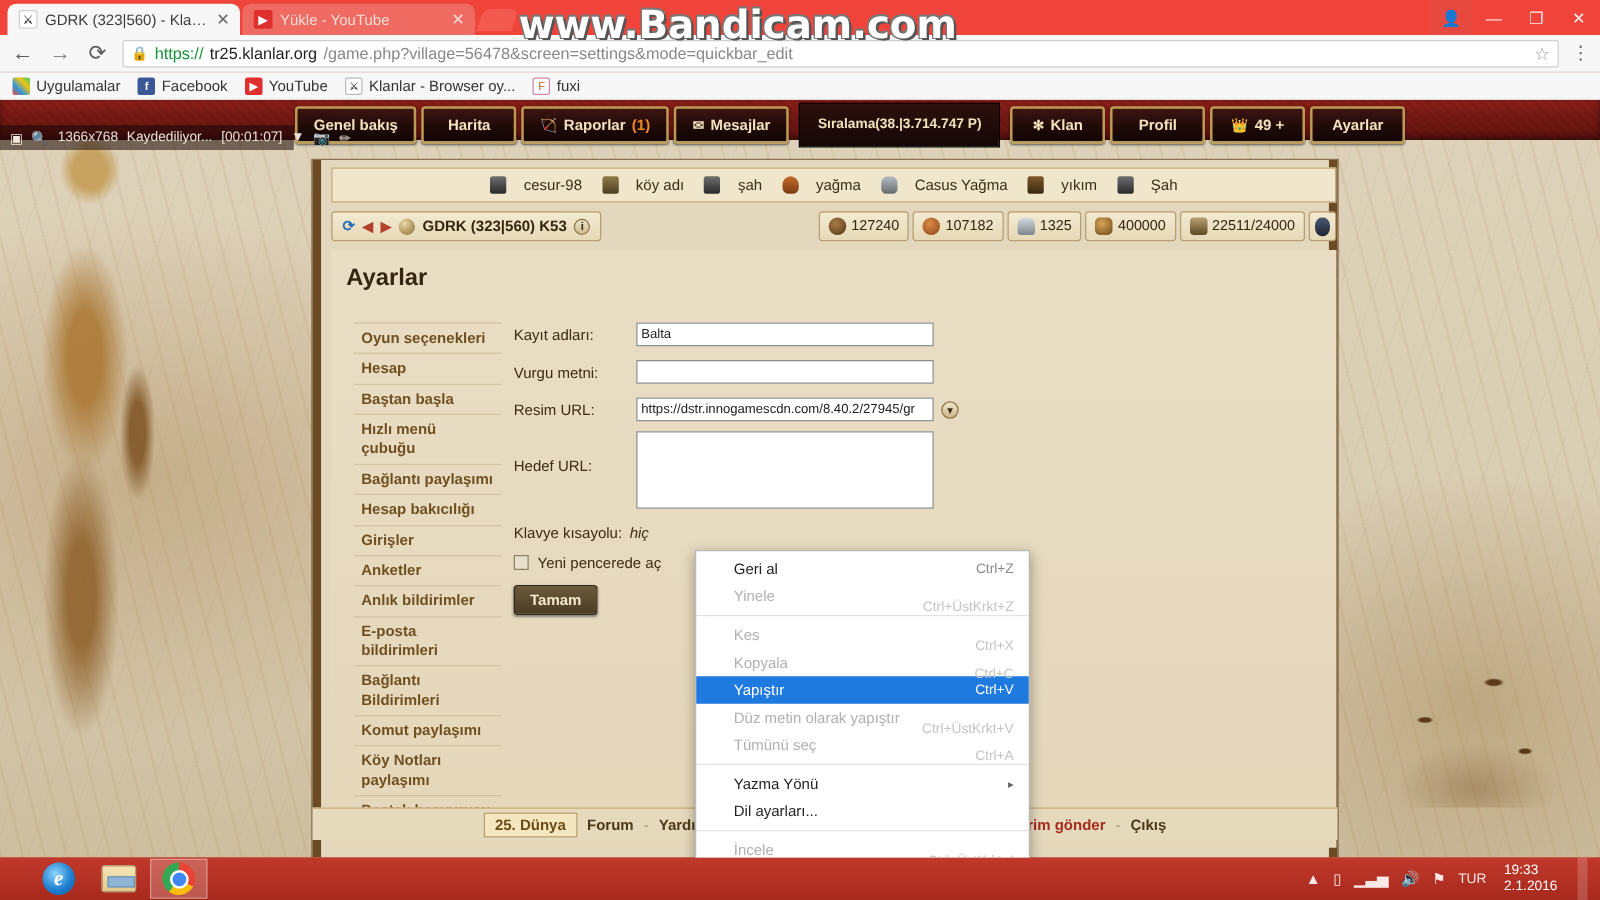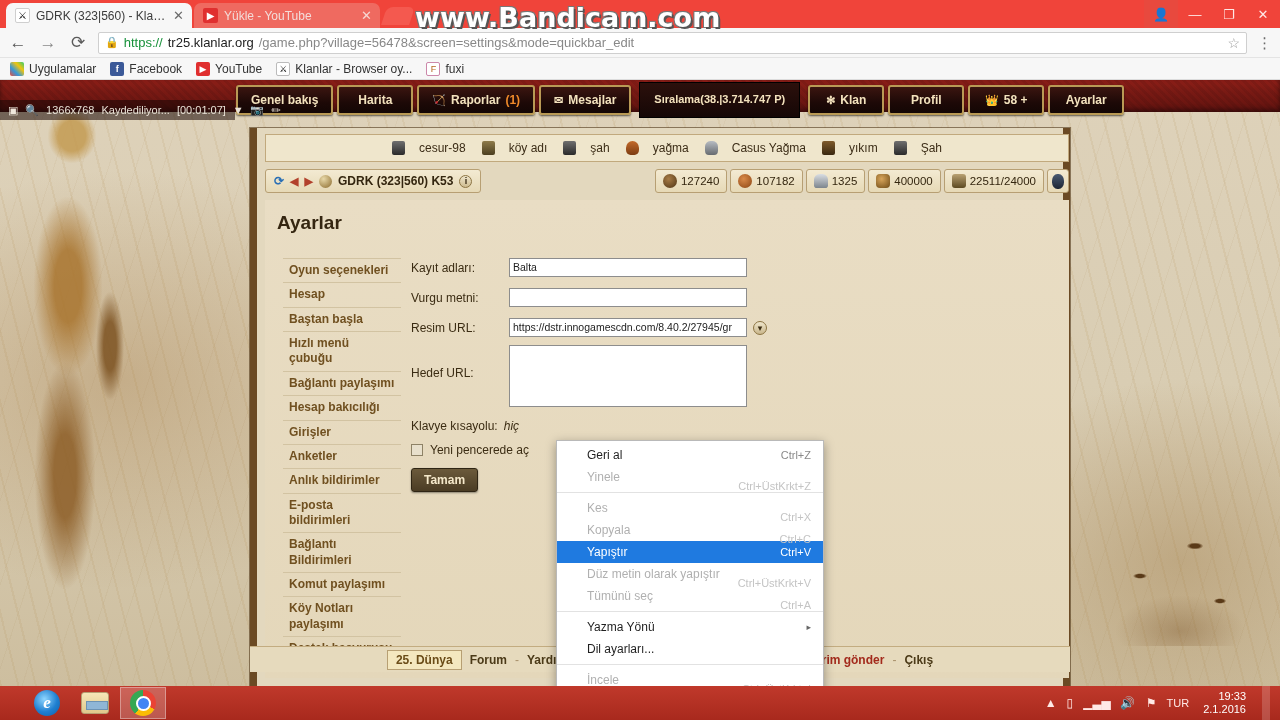"www.Bandicam.com" .bandicam { font-size: 27px -> 31px }
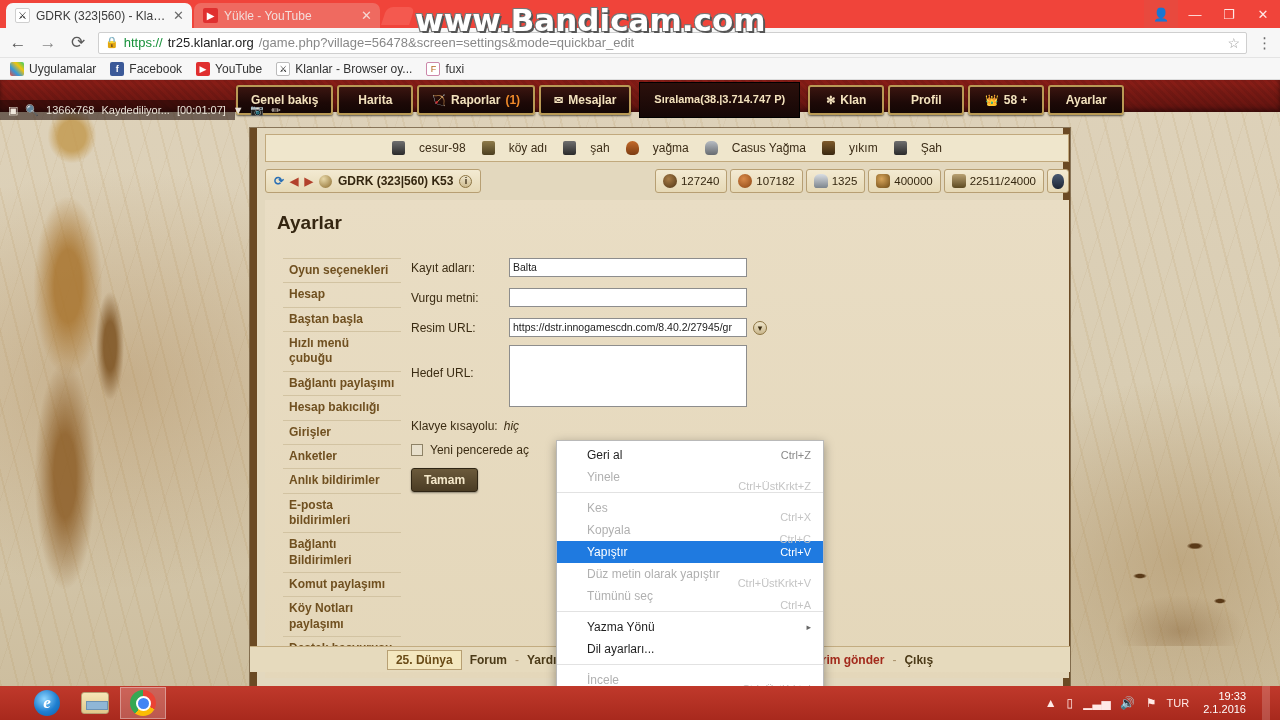"58 +" span { text: 58 -> 49 }
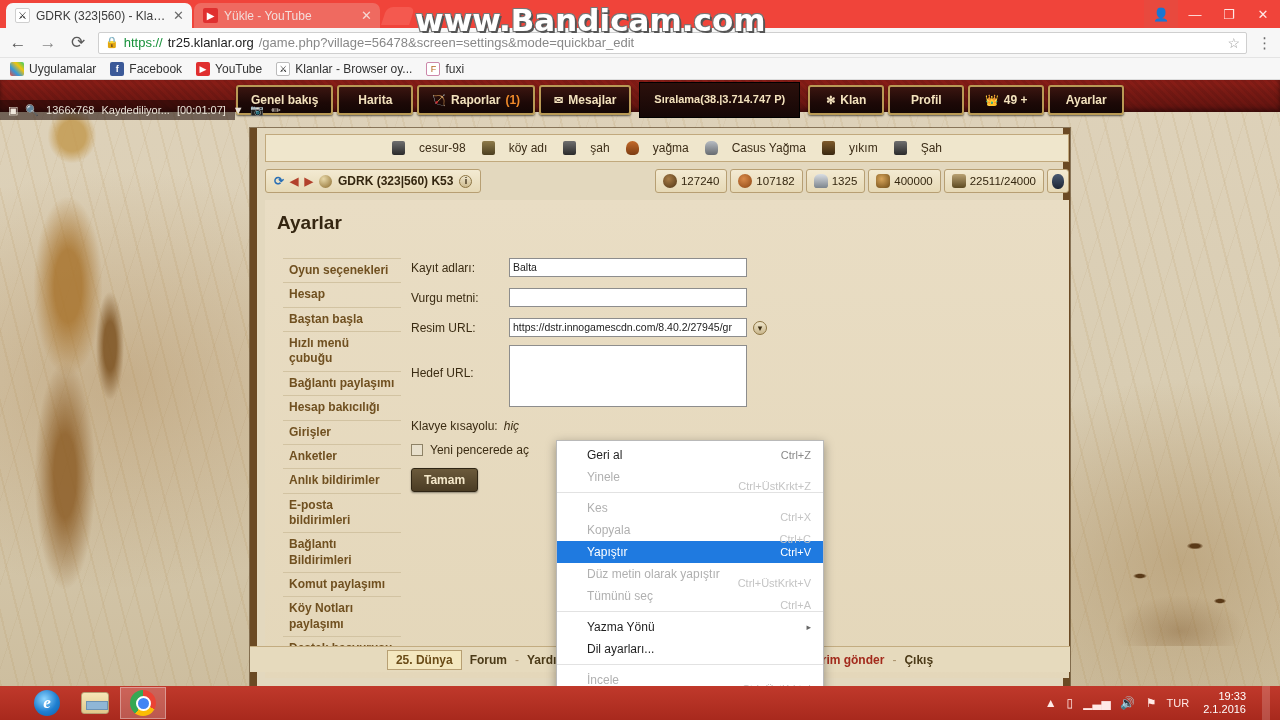"19:33" .clock { align-items: flex-end -> flex-start }
